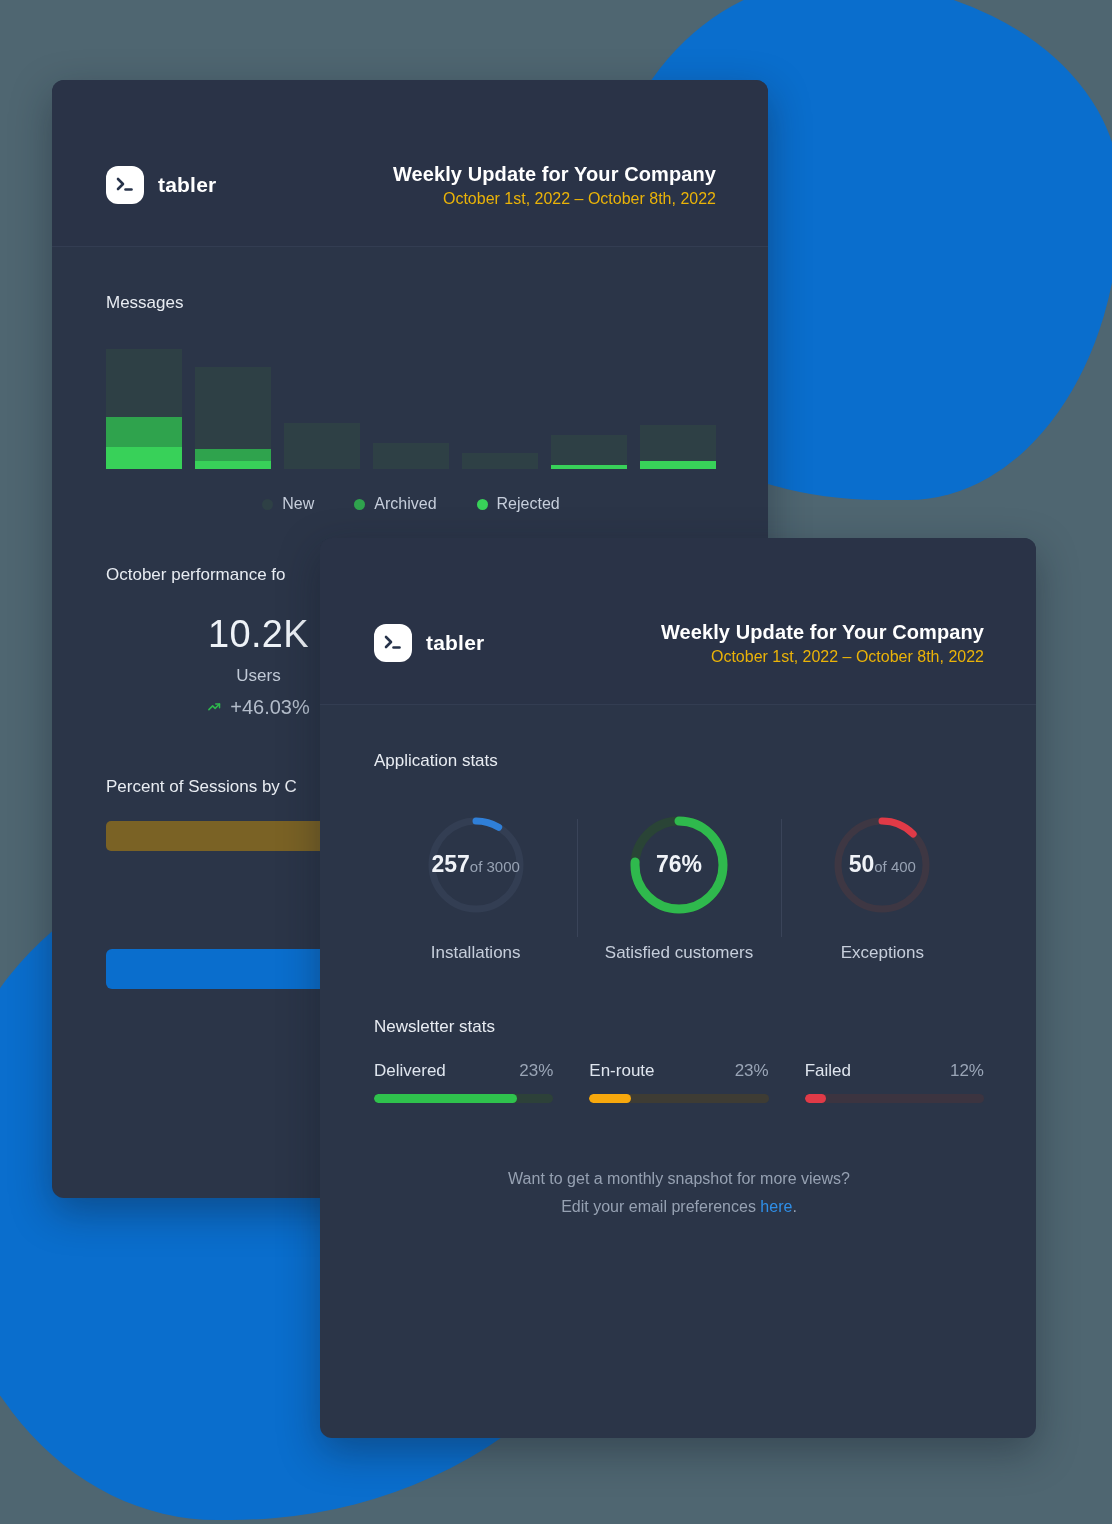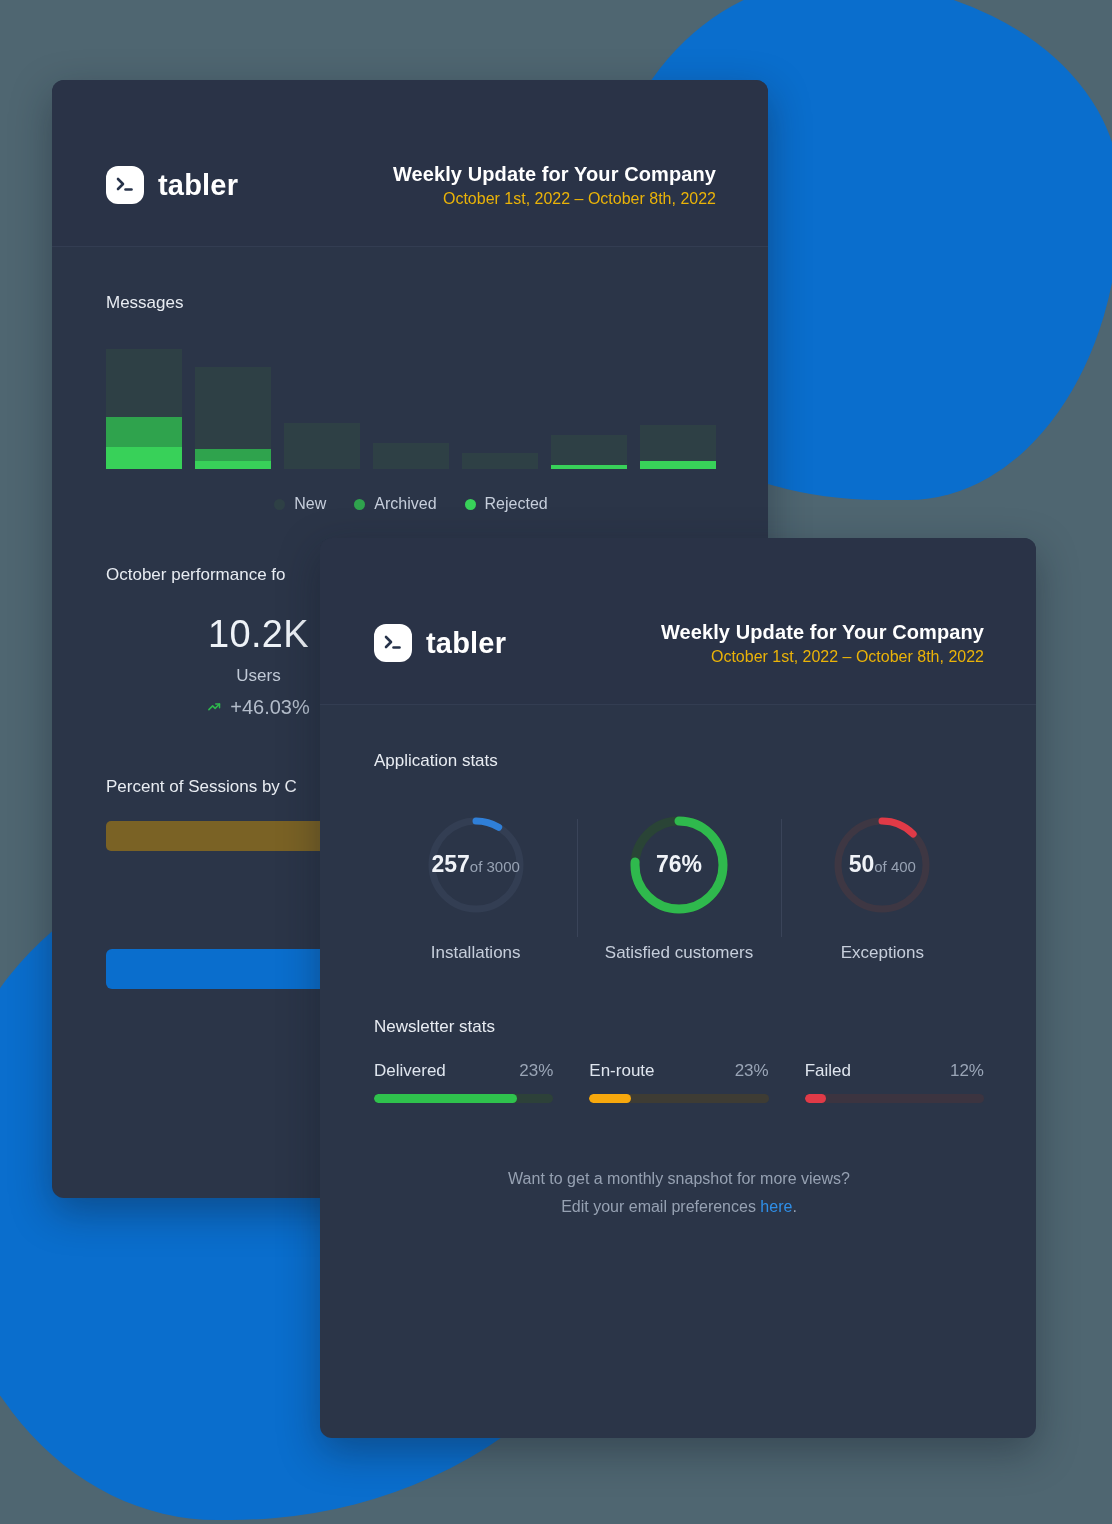"tabler" .brand-name { font-size: 29px -> 21px }
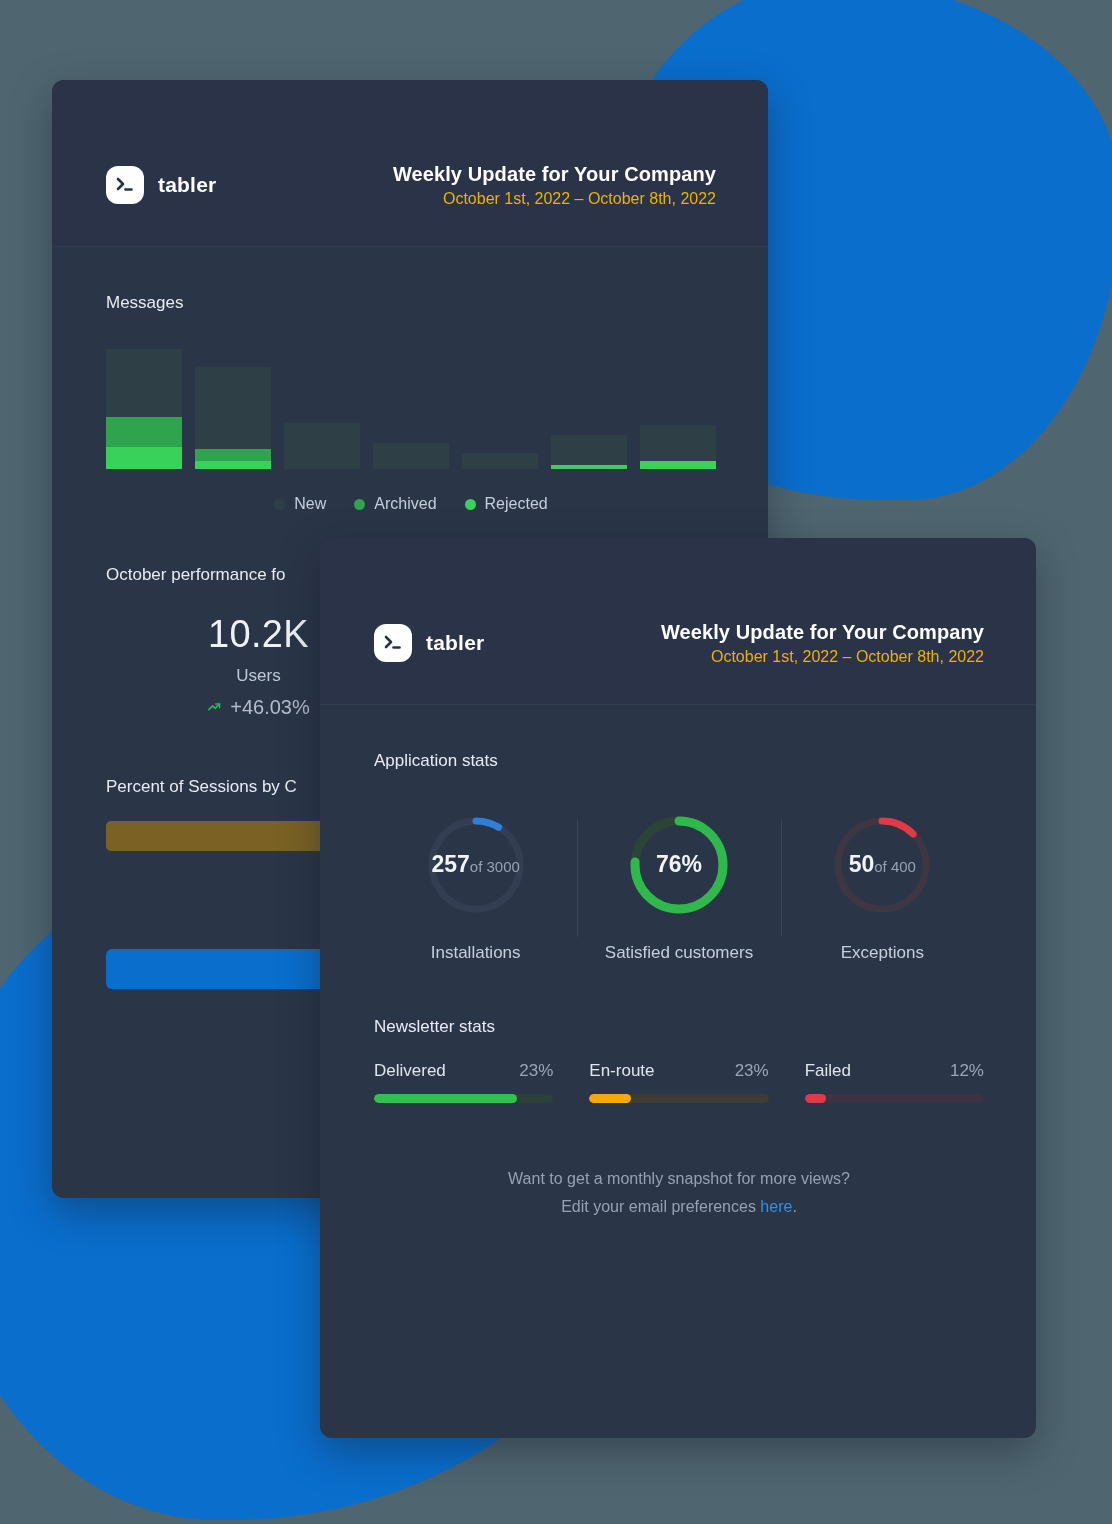"New" .legend { gap: 28px -> 40px }
